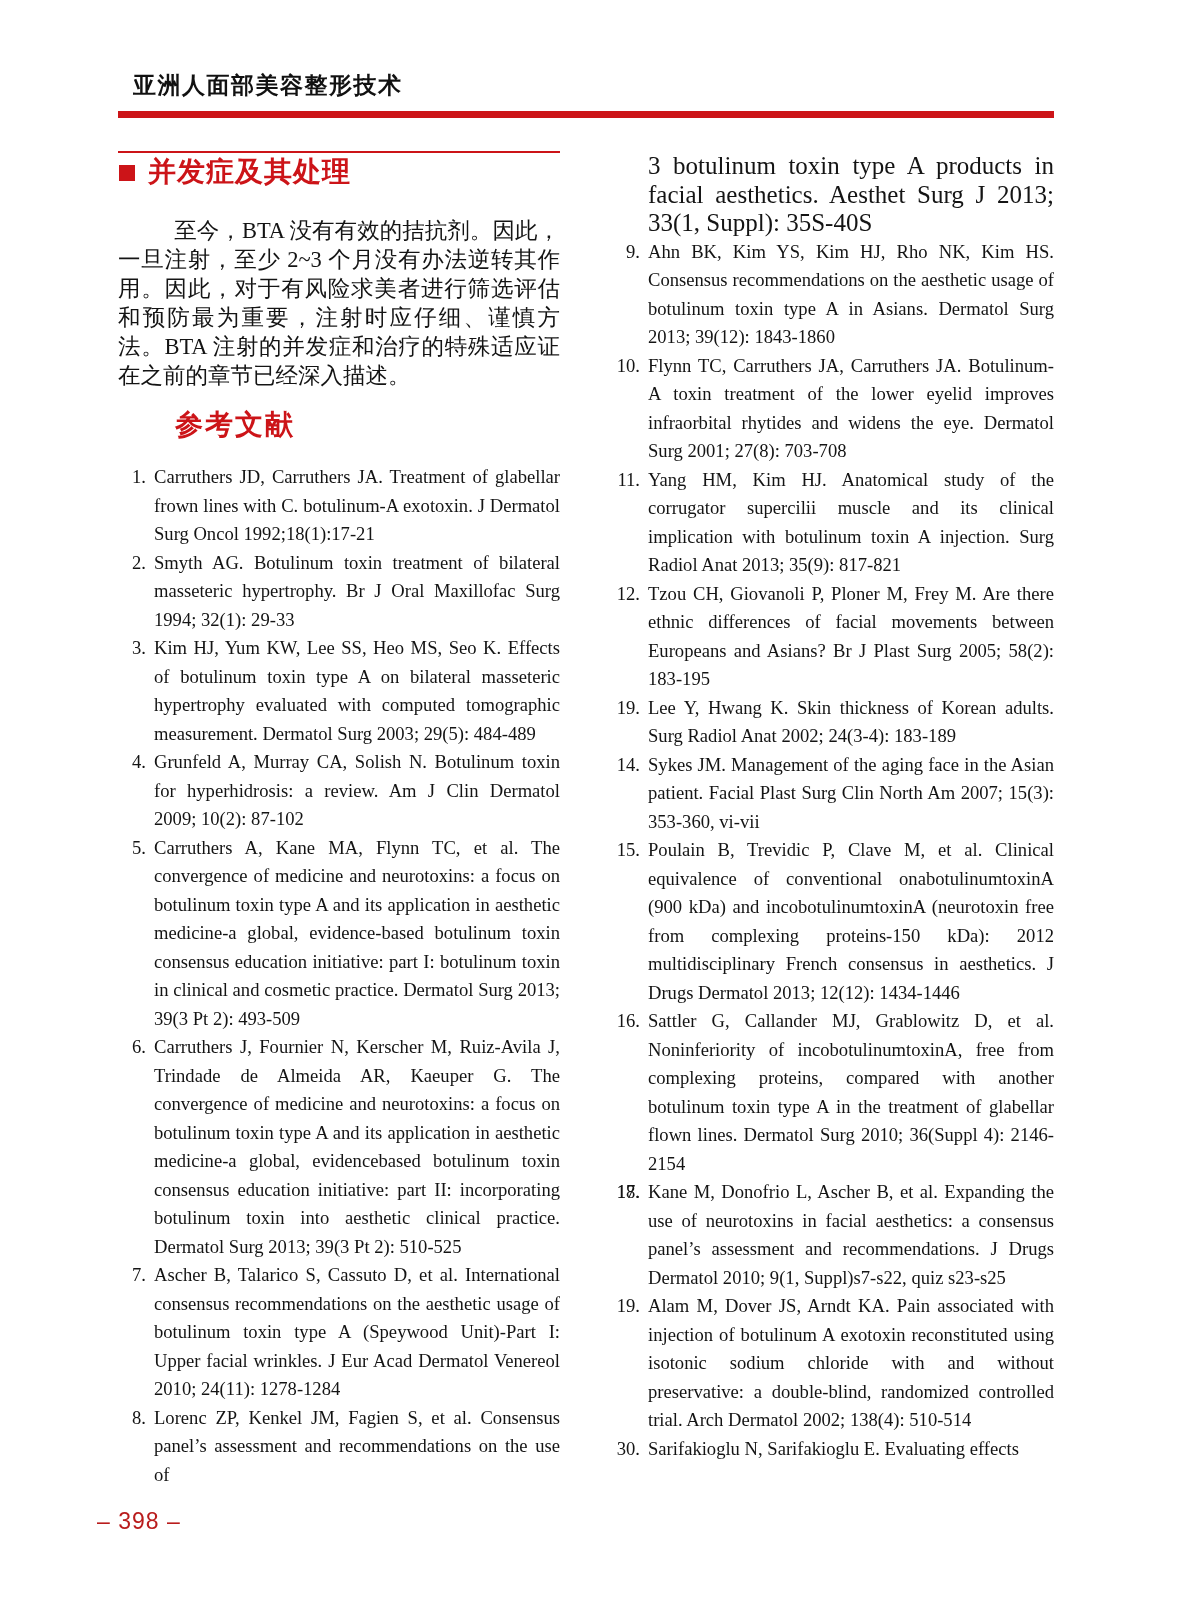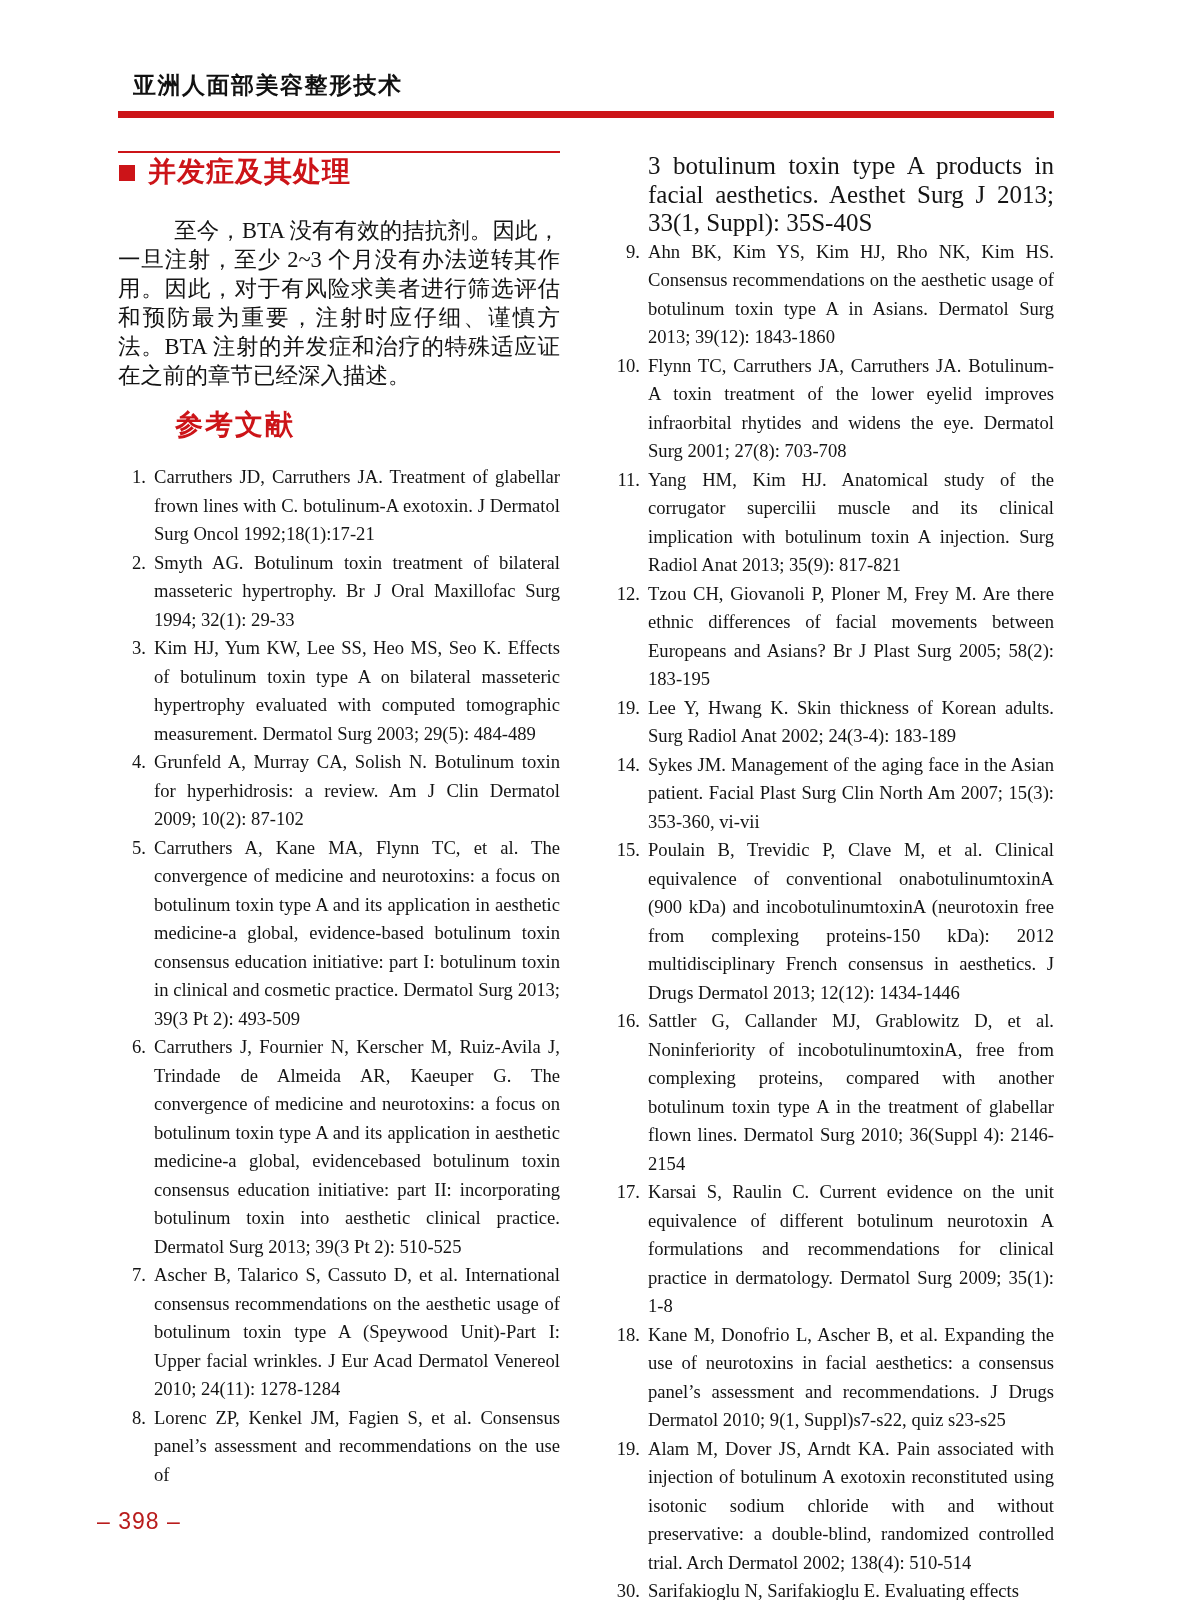"Karsai S, Raulin C. Current" span { html: <span>Karsai S, Raulin C. Current evidence on the unit equivalence of different botulinum neurotoxin A formulations and recommendations for clinical practice in dermatology. Dermatol Surg 2009; 35(1): 1-8</span> -> none }
